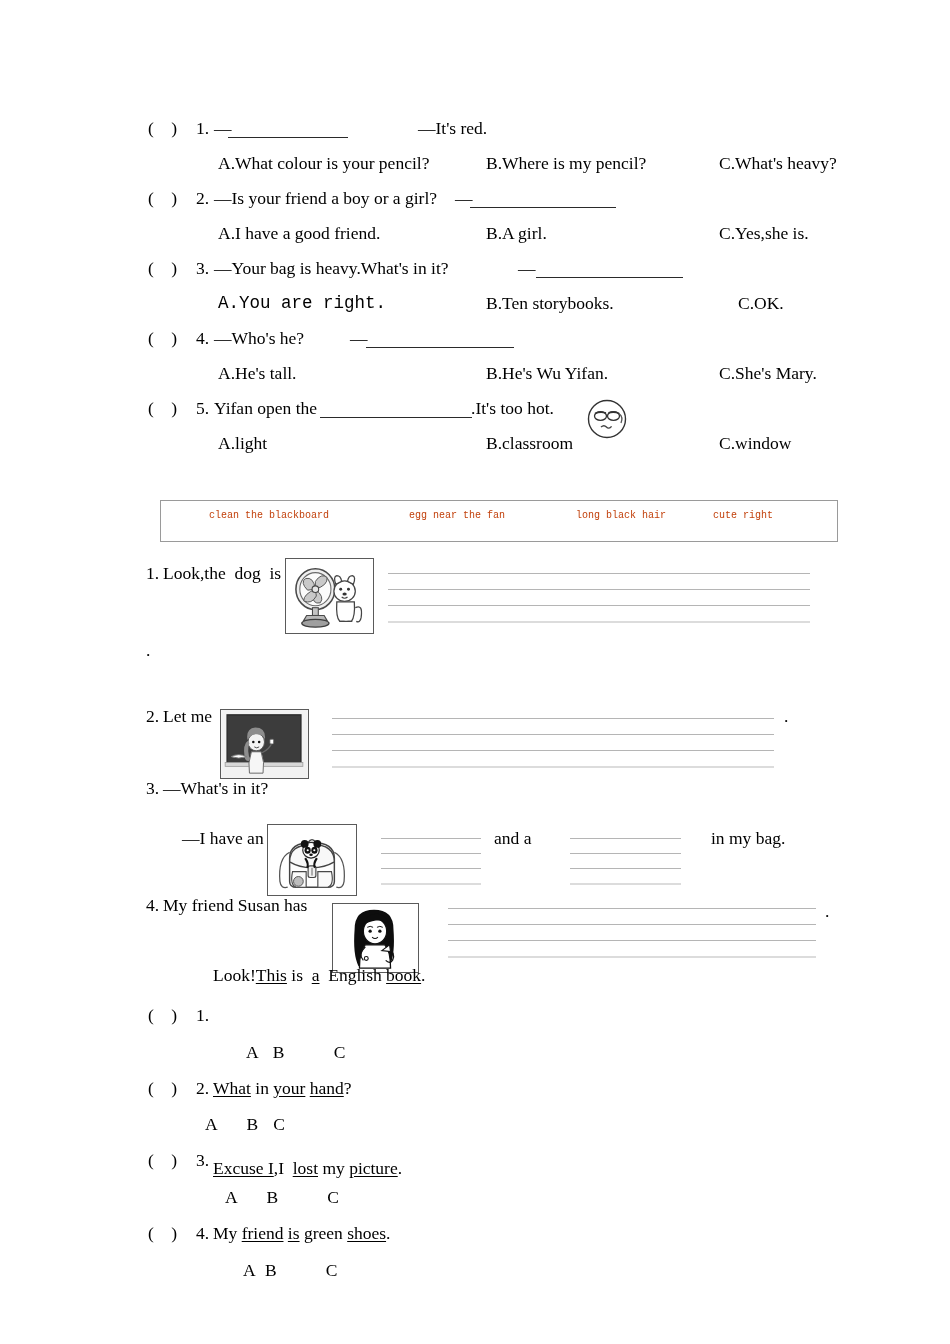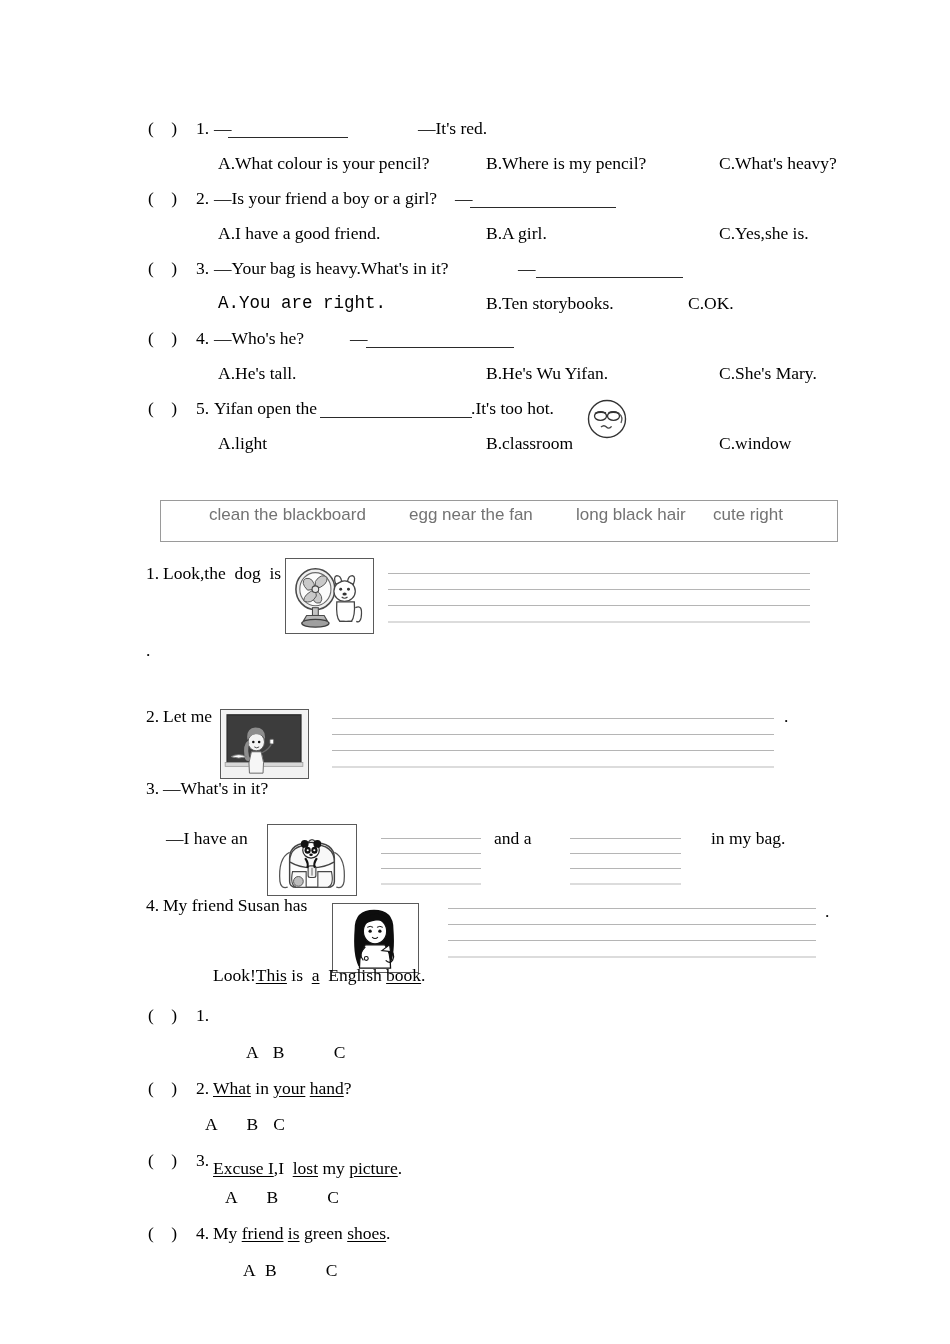"C.OK." div.t { left: 688px -> 738px }
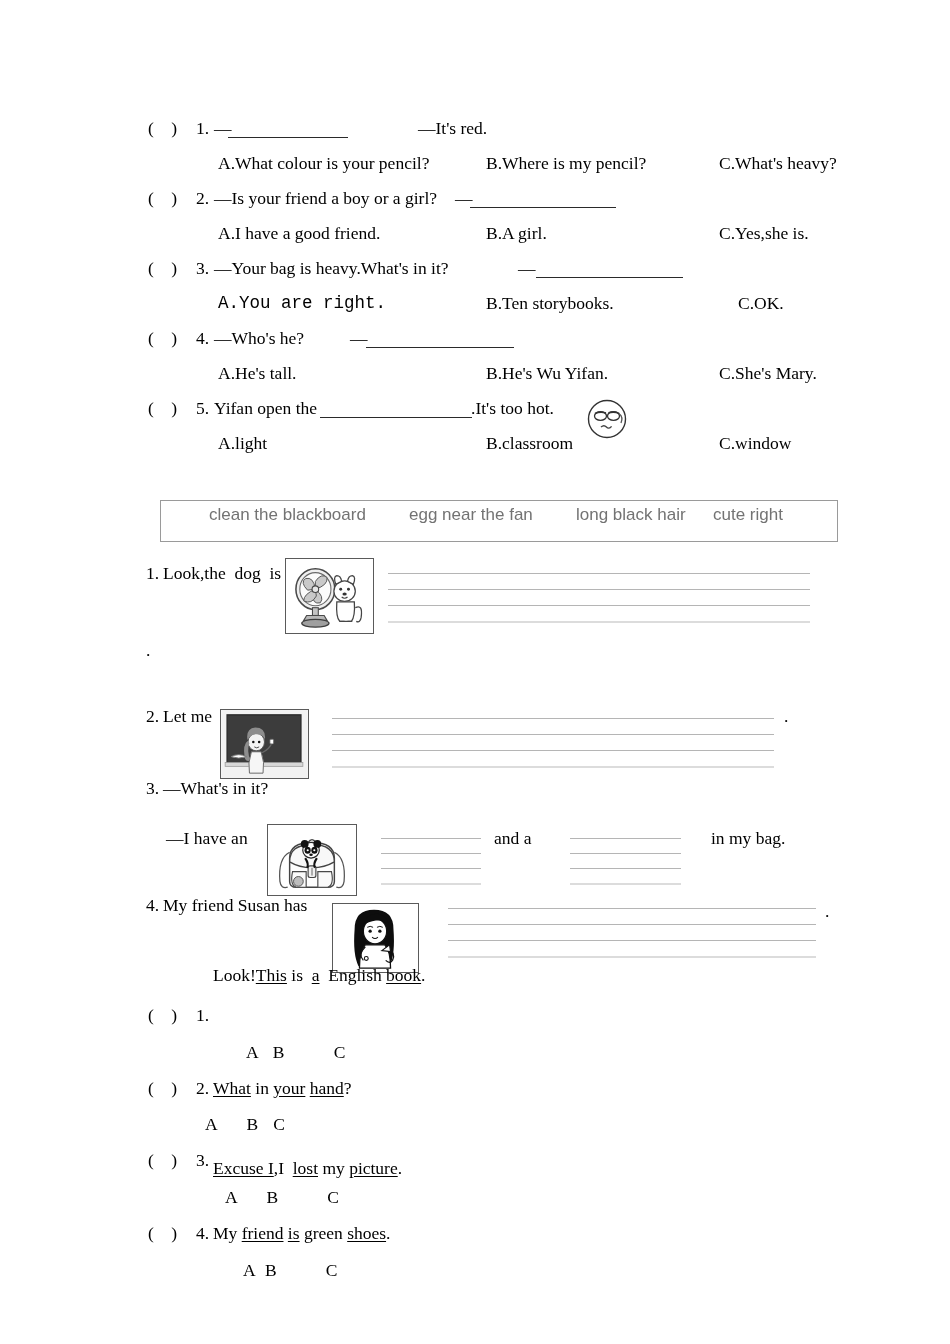"clean the blackboard" .wb-item { color: #737373 -> #c2410c; font-family: Liberation Sans, sans-serif -> Liberation Mono, monospace; font-size: 17px -> 10px }
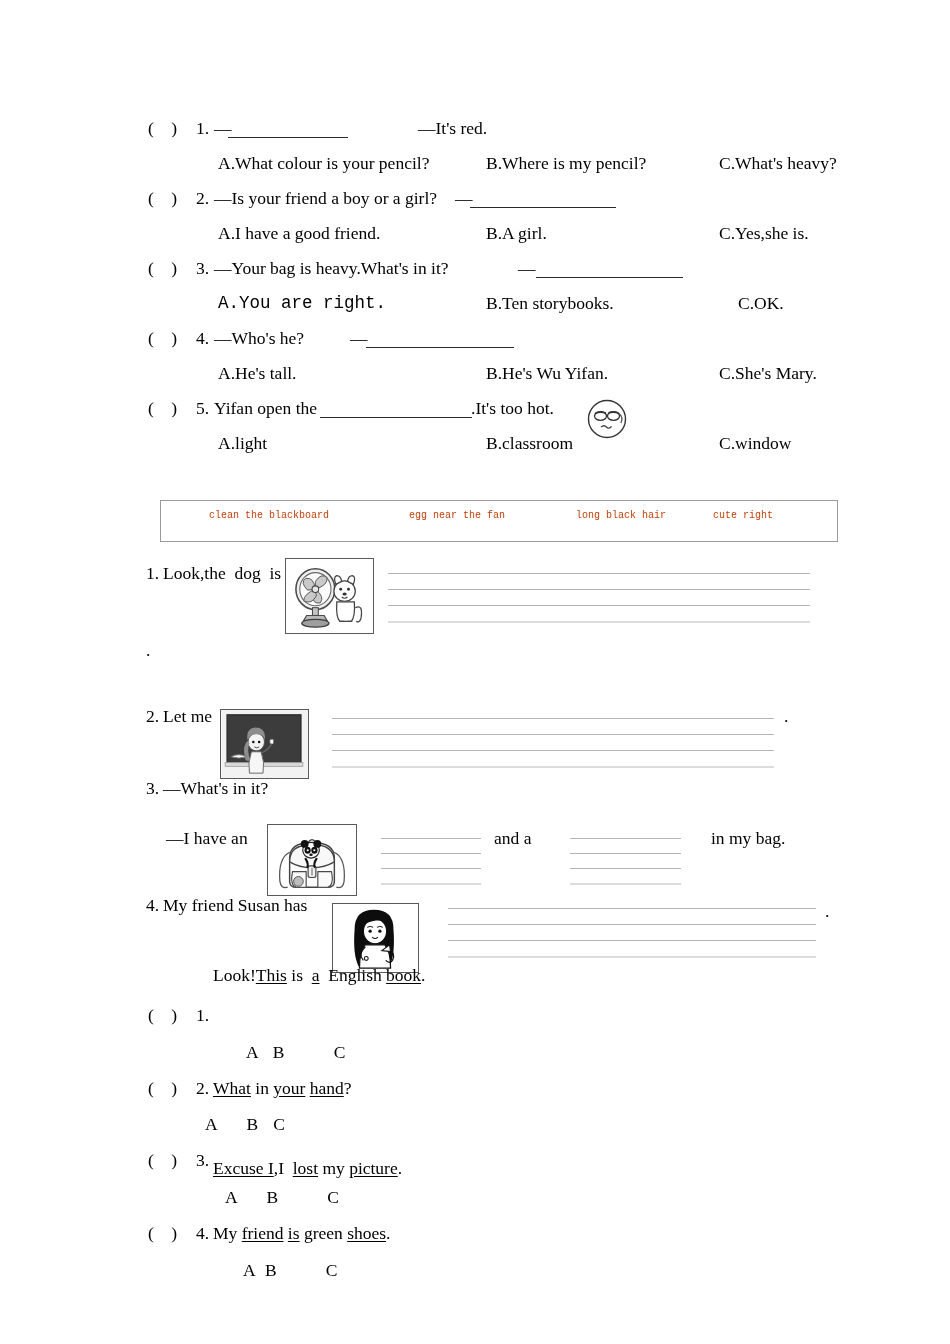"—I have an" div.t { left: 166px -> 182px }
